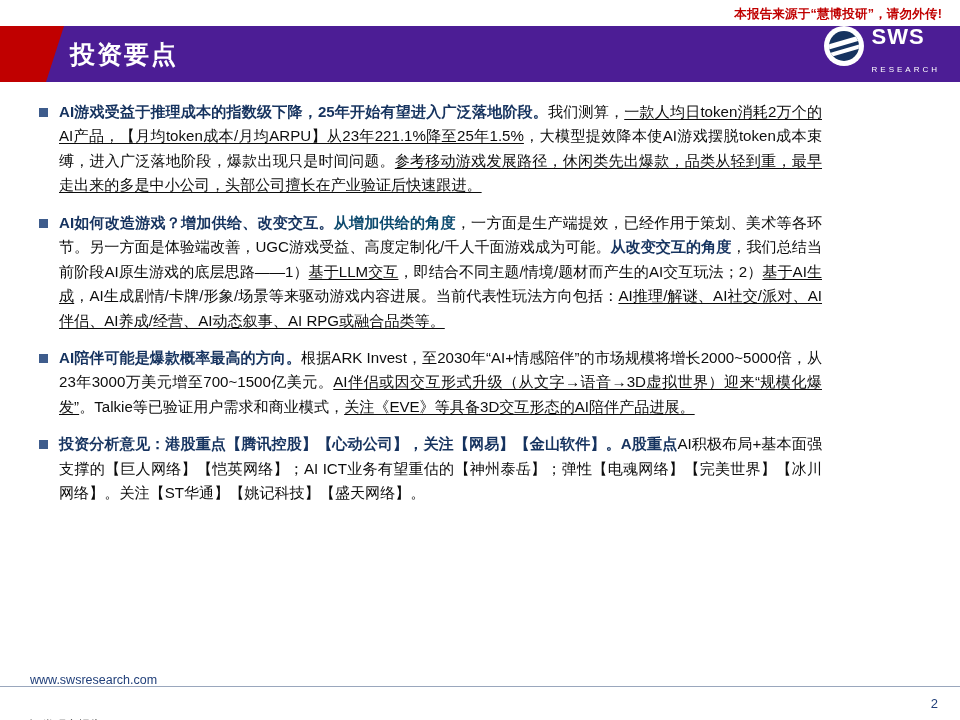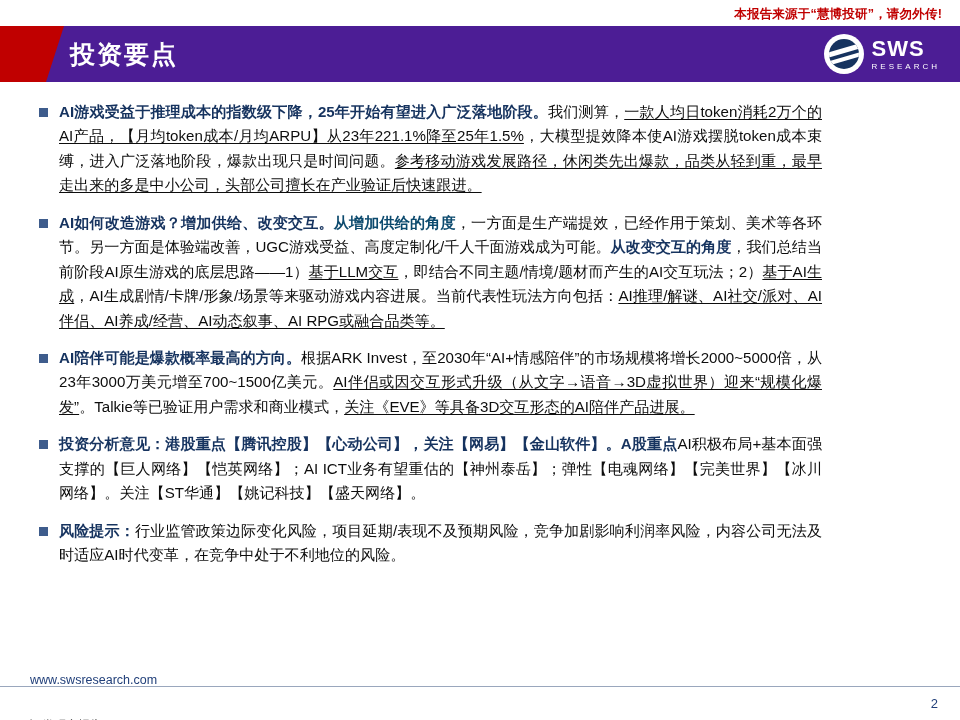"SWS" .logo-wrap { align-items: center -> flex-start }
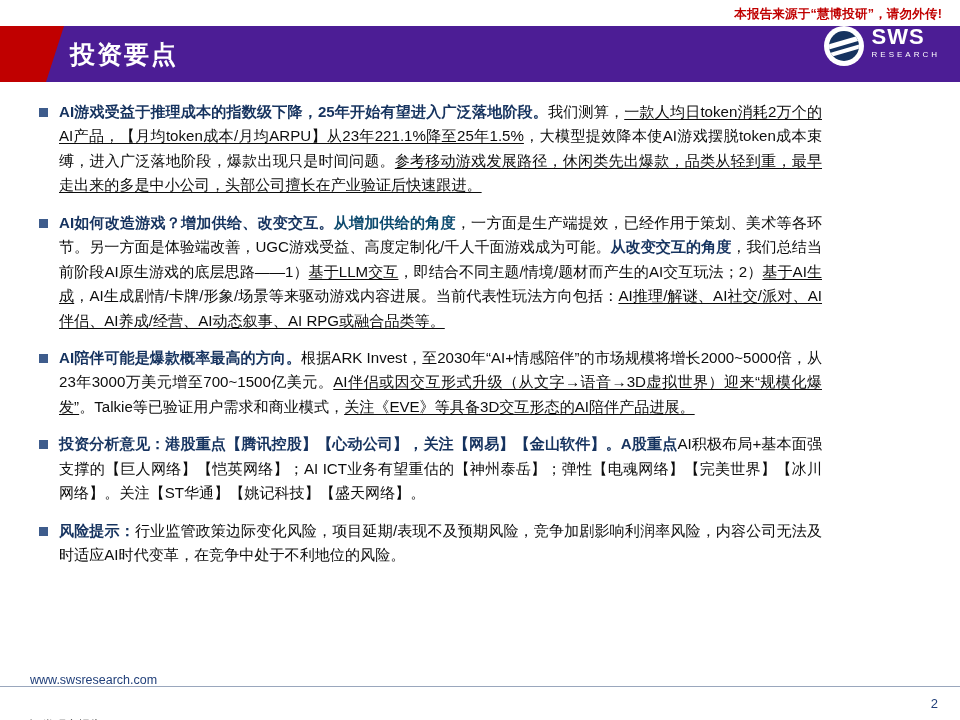"RESEARCH" .logo-text .small { margin-top: 3px -> 18px }
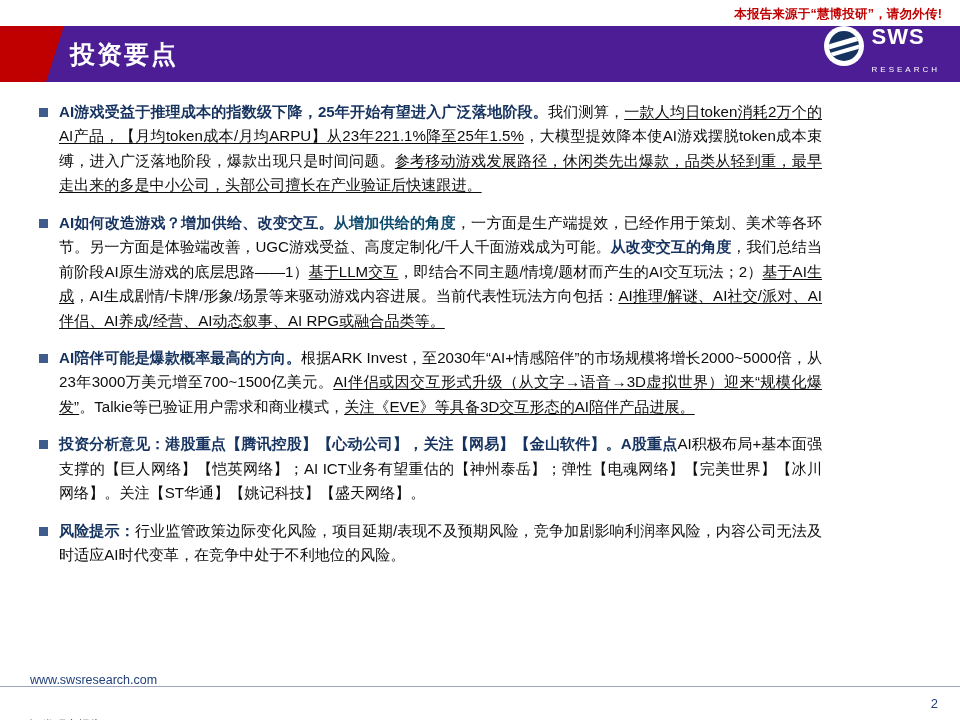"风险提示：行业监管政策边际变化风险，项目延期/表现不及预期风险，竞争加剧影响利润" div.bullet-row { html: <div> <span></span> <div><span>风险提示：</span><span>行业监管政策边际变化风险，项目延期/表现不及预期风险，竞争加剧影响利润率风险，内容公司无法及时适应AI时代变革，在竞争中处于不利地位的风险。</span></div> </div> -> none }
